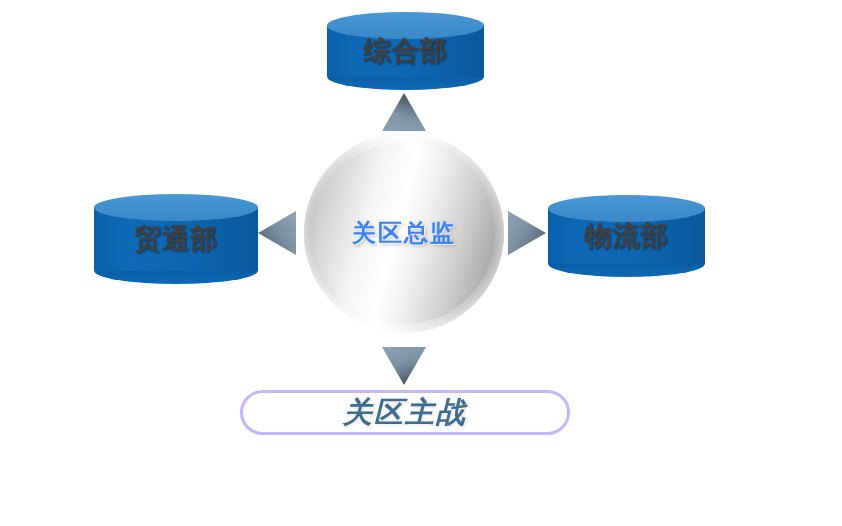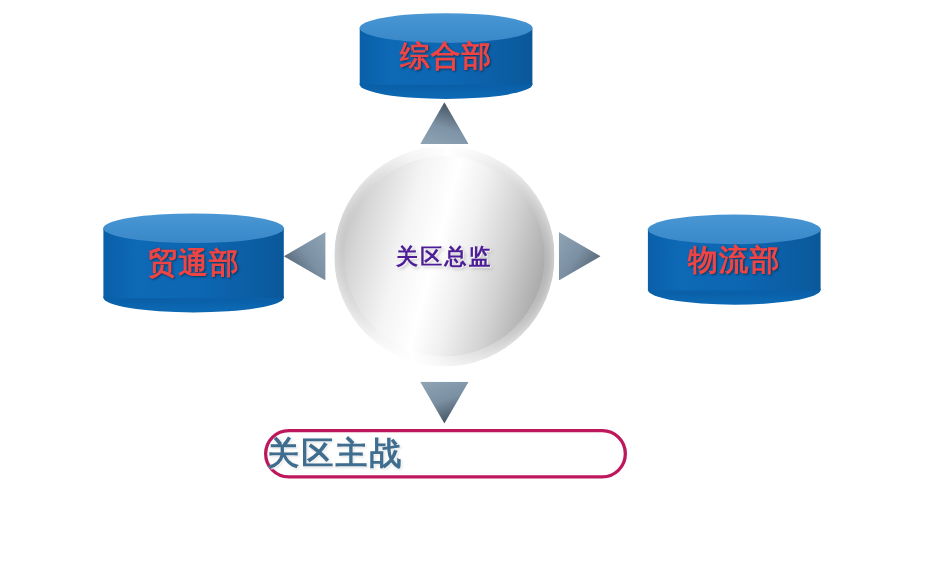"综合部" .cyl-label { color: #ef4444 -> #404040 }
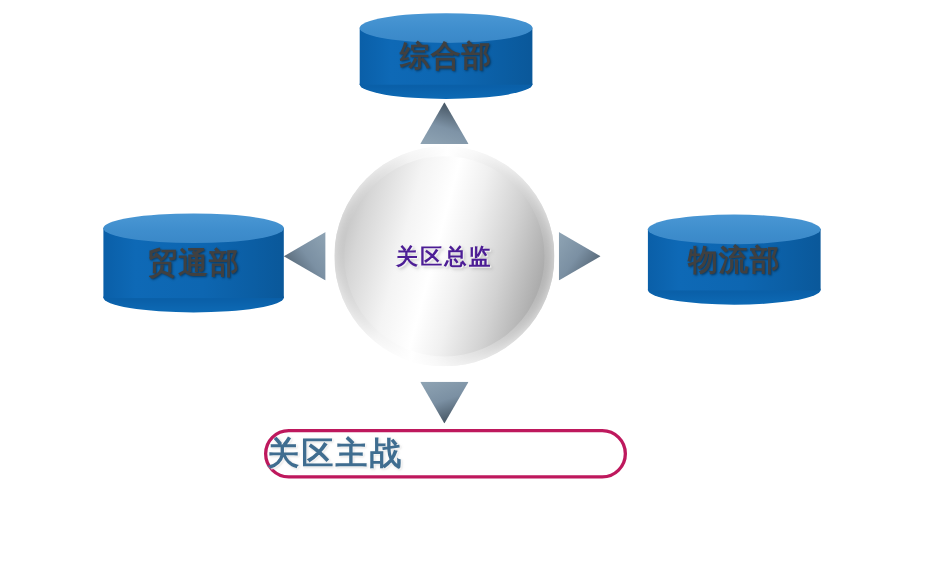"关区总监" #center-label { color: #4c1d95 -> #3b82f6; font-size: 20px -> 24px }
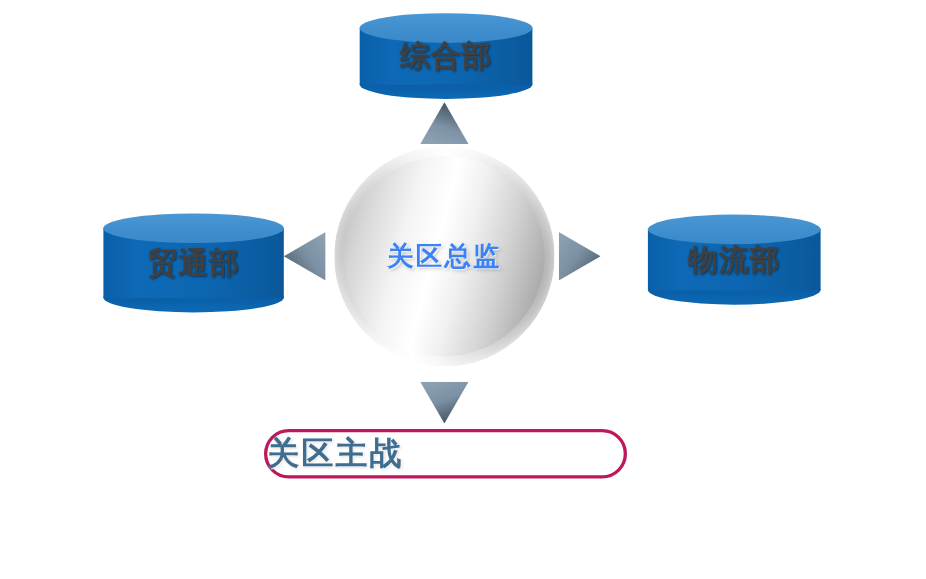"物流部" #node-right { left: 589px -> 548px }
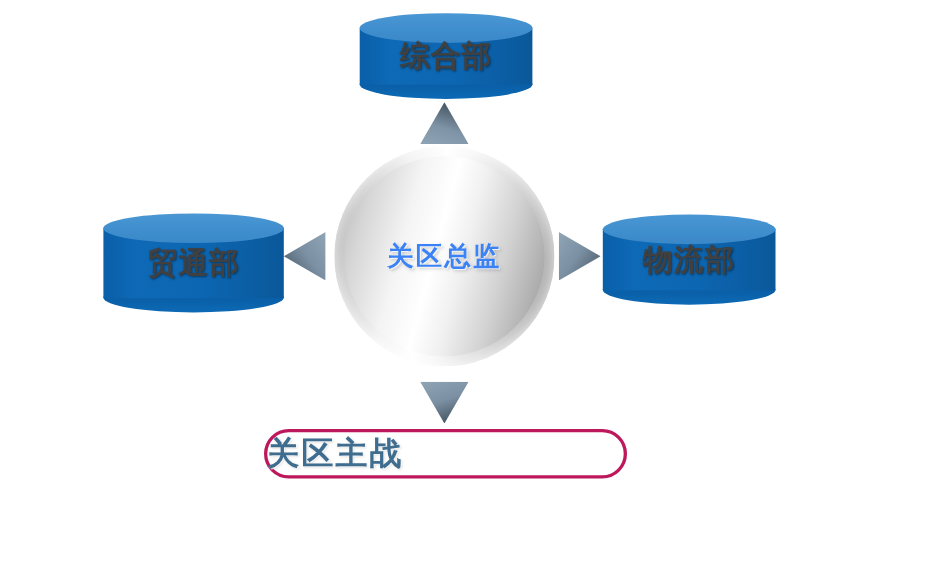"关区主战" #bottom-pill { border: 3px solid #be185d -> 3px solid #c4b5fd; font-style: none -> italic; justify-content: flex-start -> center }
